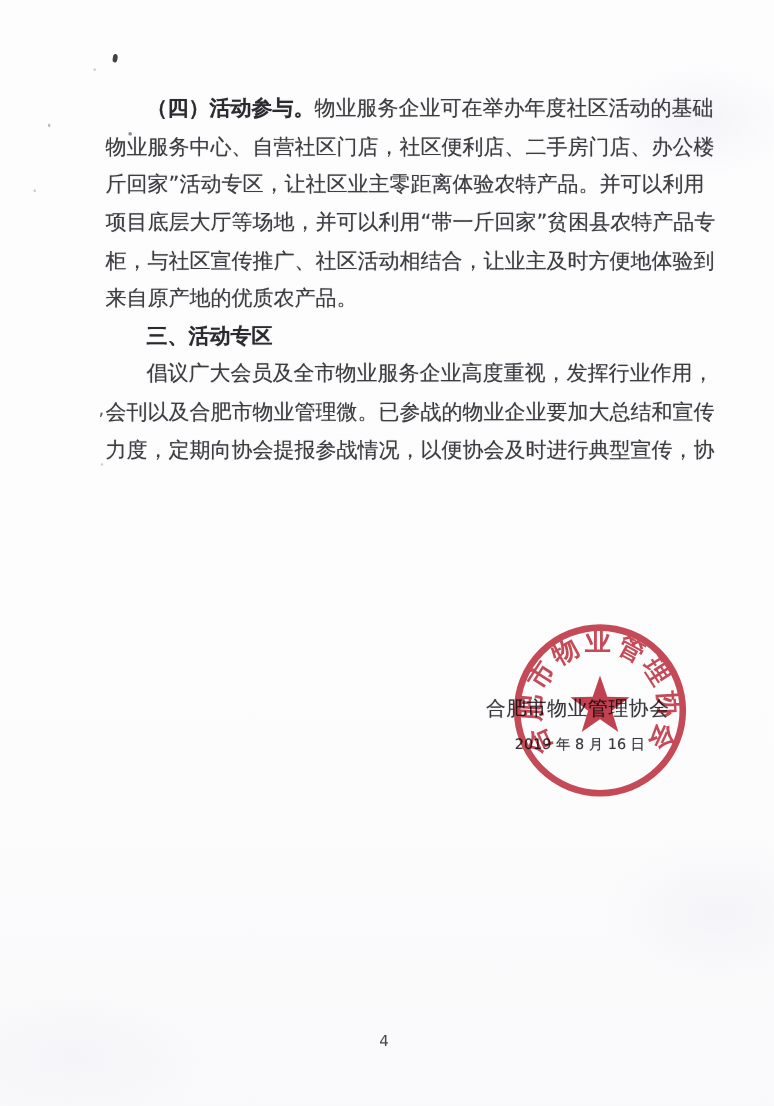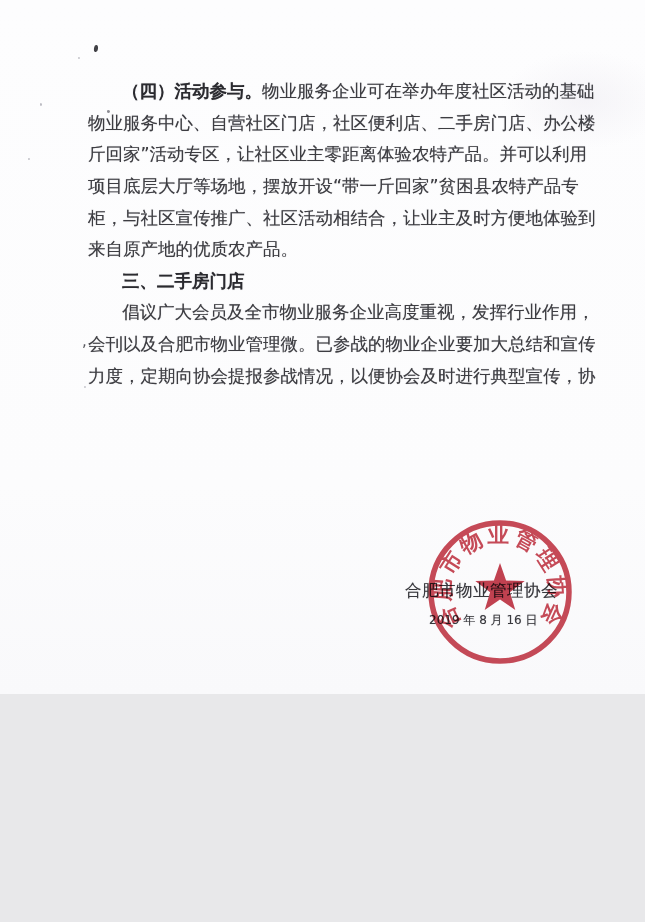"（四）活动参与。物业服务企业可在举办年度社区活动的基础" .page { height: 694px -> 922px }
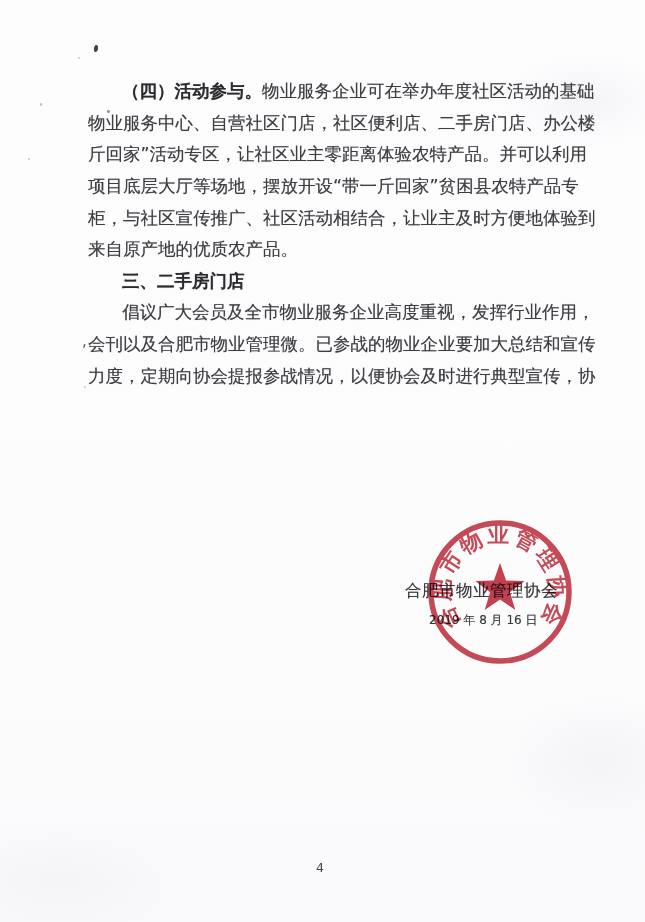"项目底层大厅等场地，摆放开设“带一斤回家”贫困县农特产品专" span { text: 摆放开设 -> 并可以利用 }
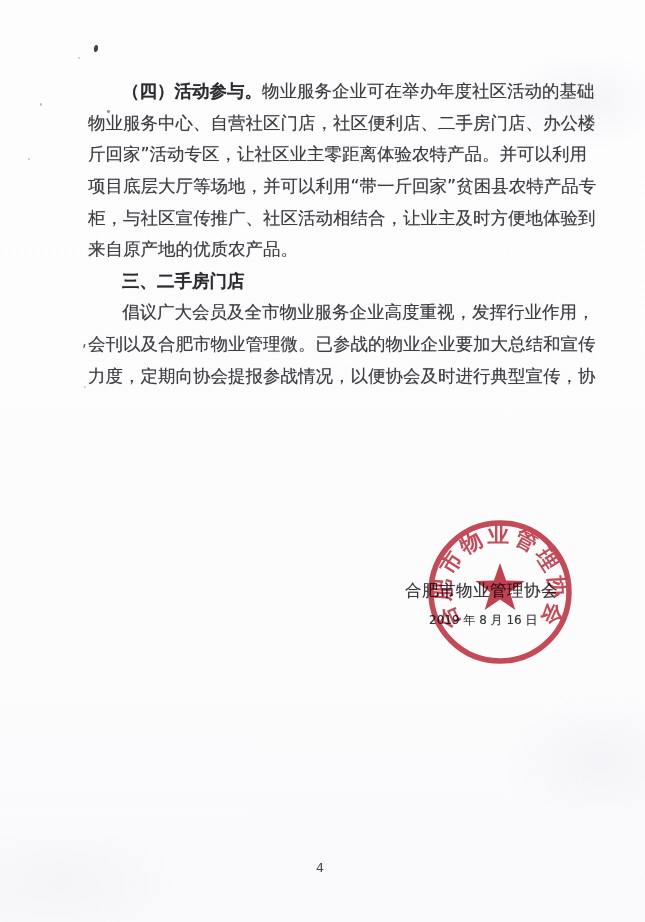"三、二手房门店" span.b { text: 二手房门店 -> 活动专区 }
